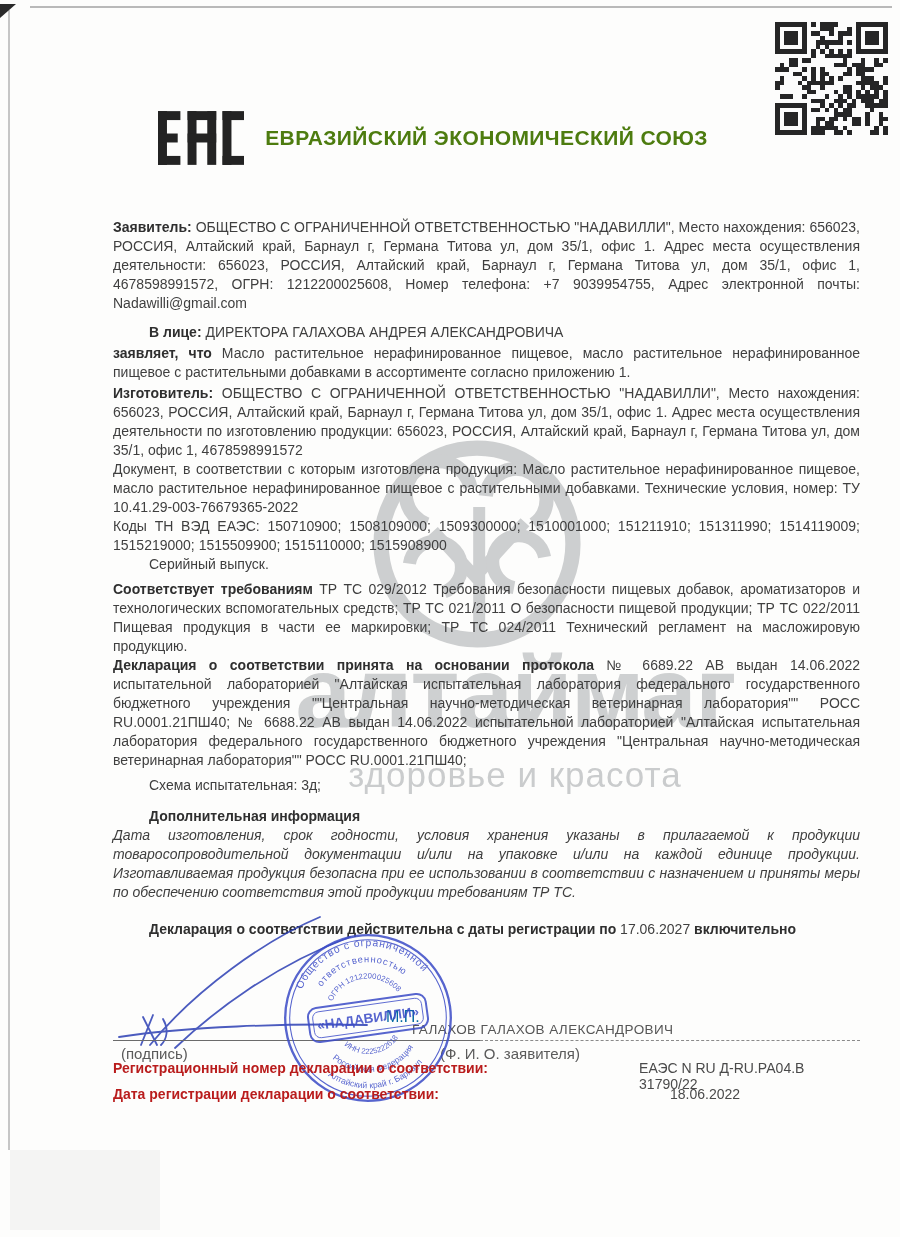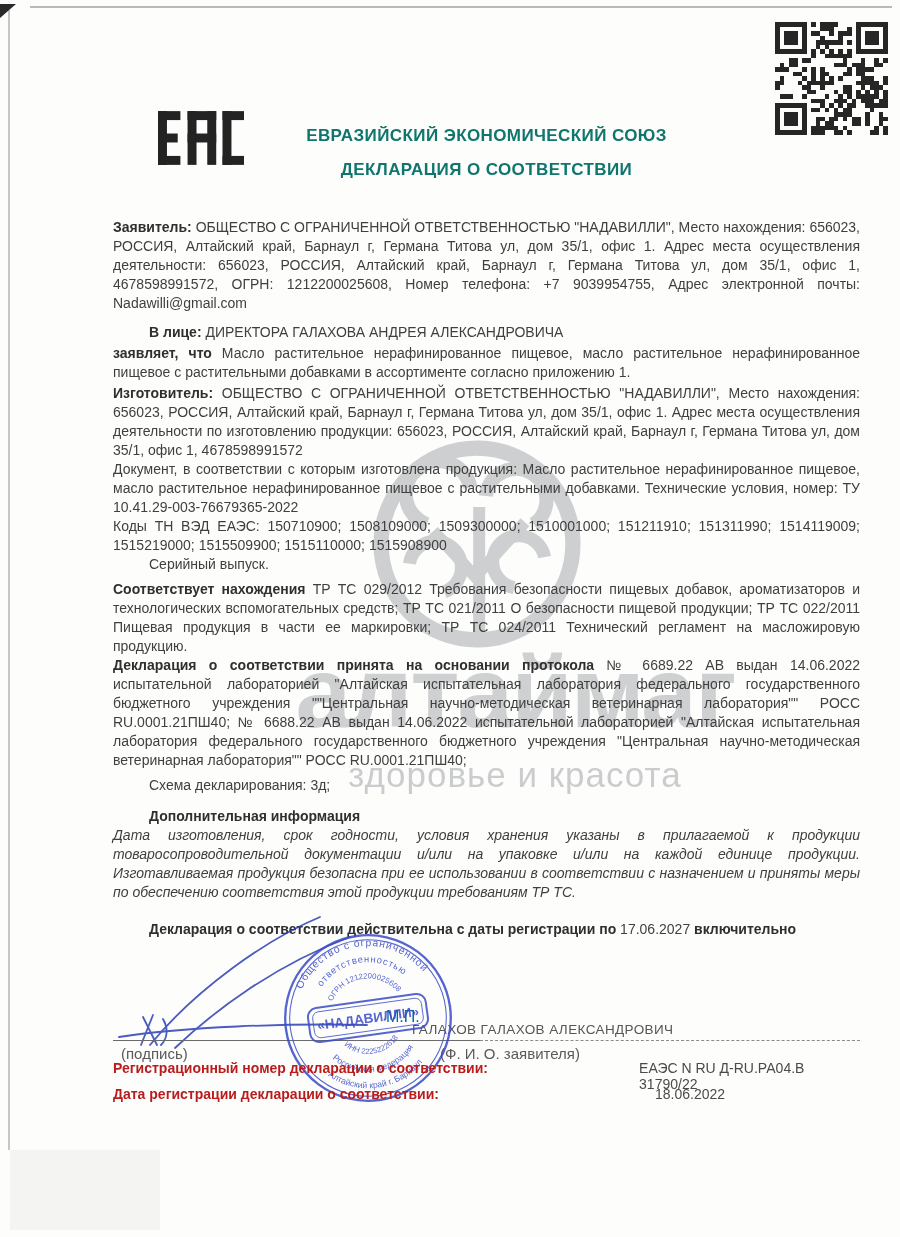"ЕВРАЗИЙСКИЙ ЭКОНОМИЧЕСКИЙ СОЮЗ" .title { color: #0f766e -> #4d7c0f; font-size: 17px -> 21px }
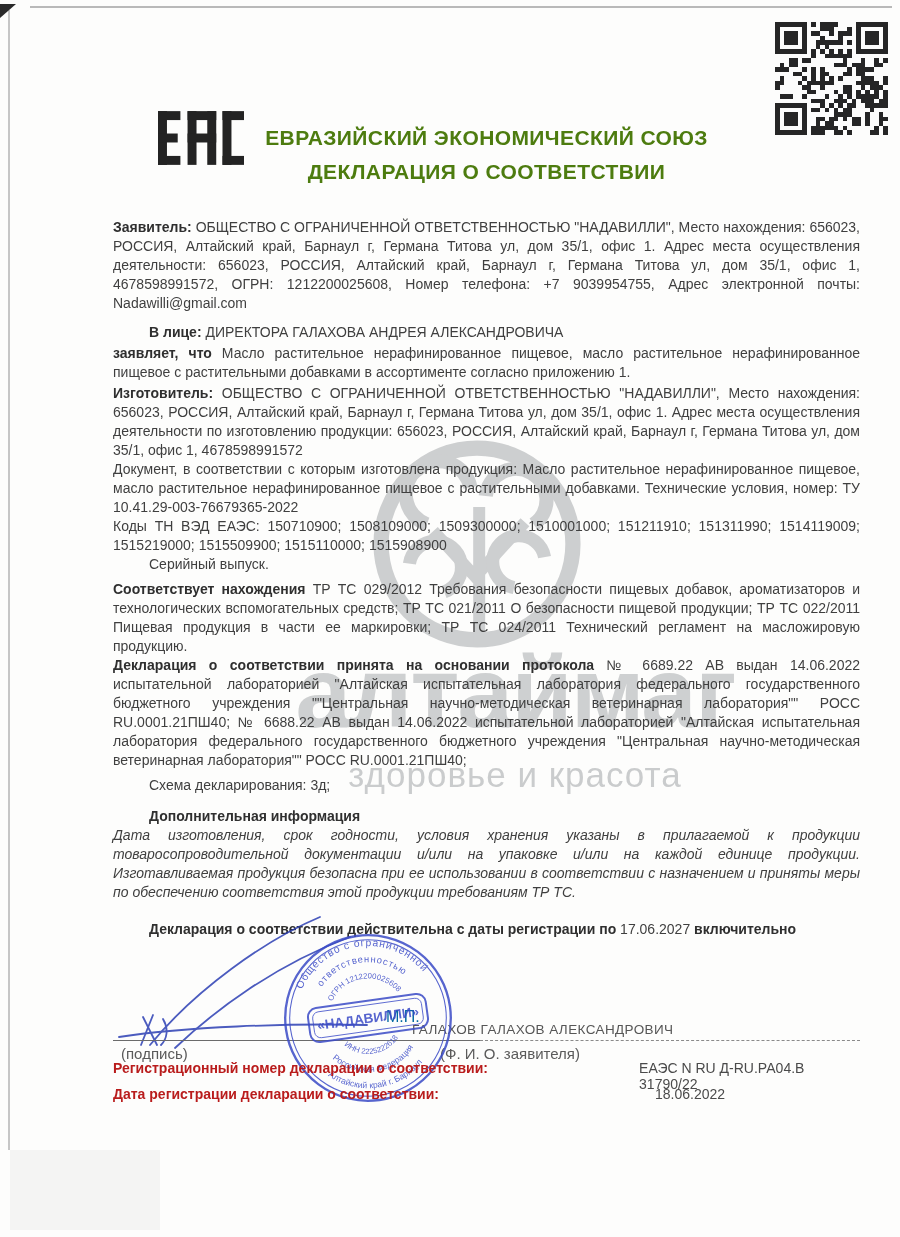"ДЕКЛАРАЦИЯ О СООТВЕТСТВИИ" div.abs { html: <div>ДЕКЛАРАЦИЯ О СООТВЕТСТВИИ</div> -> none }
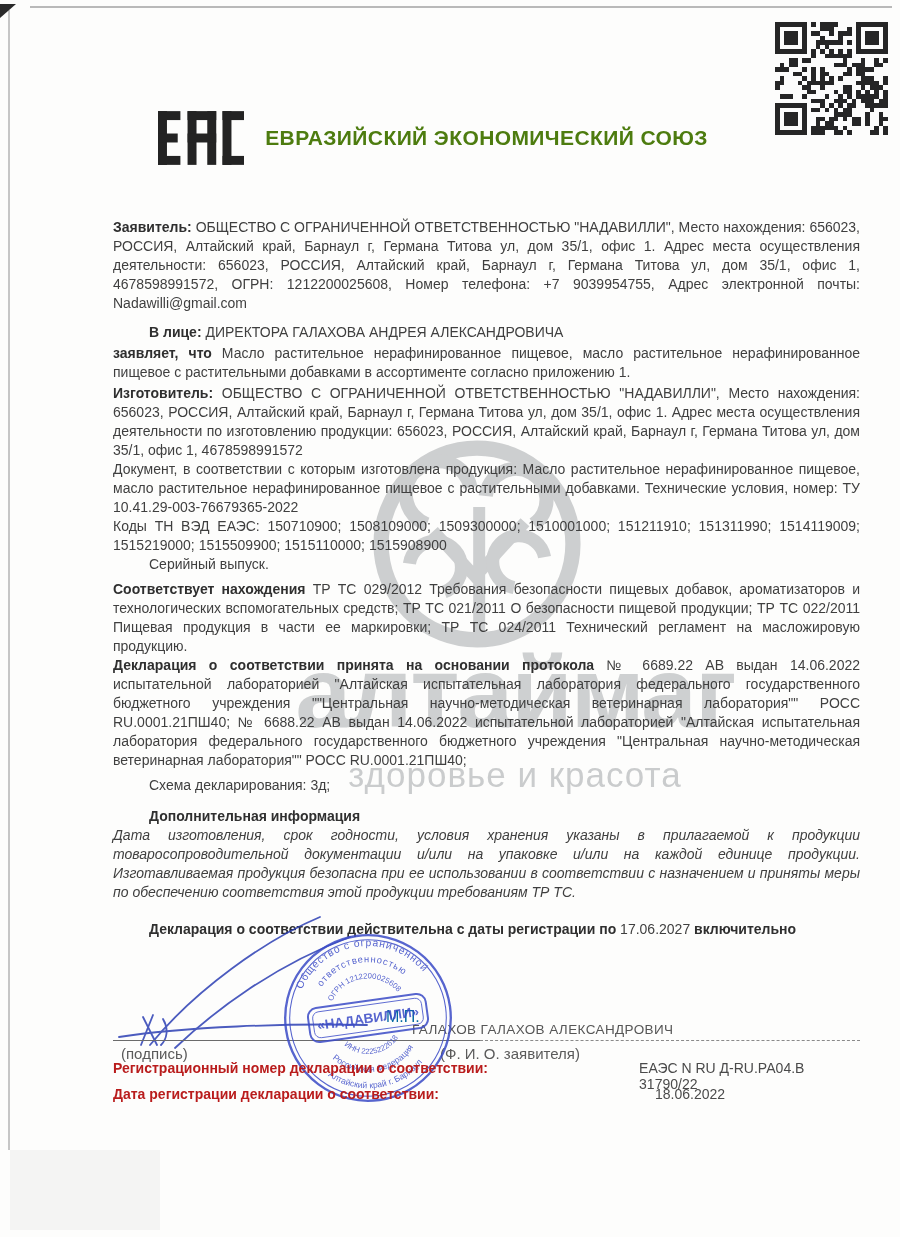"Соответствует нахождения" b { text: нахождения -> требованиям }
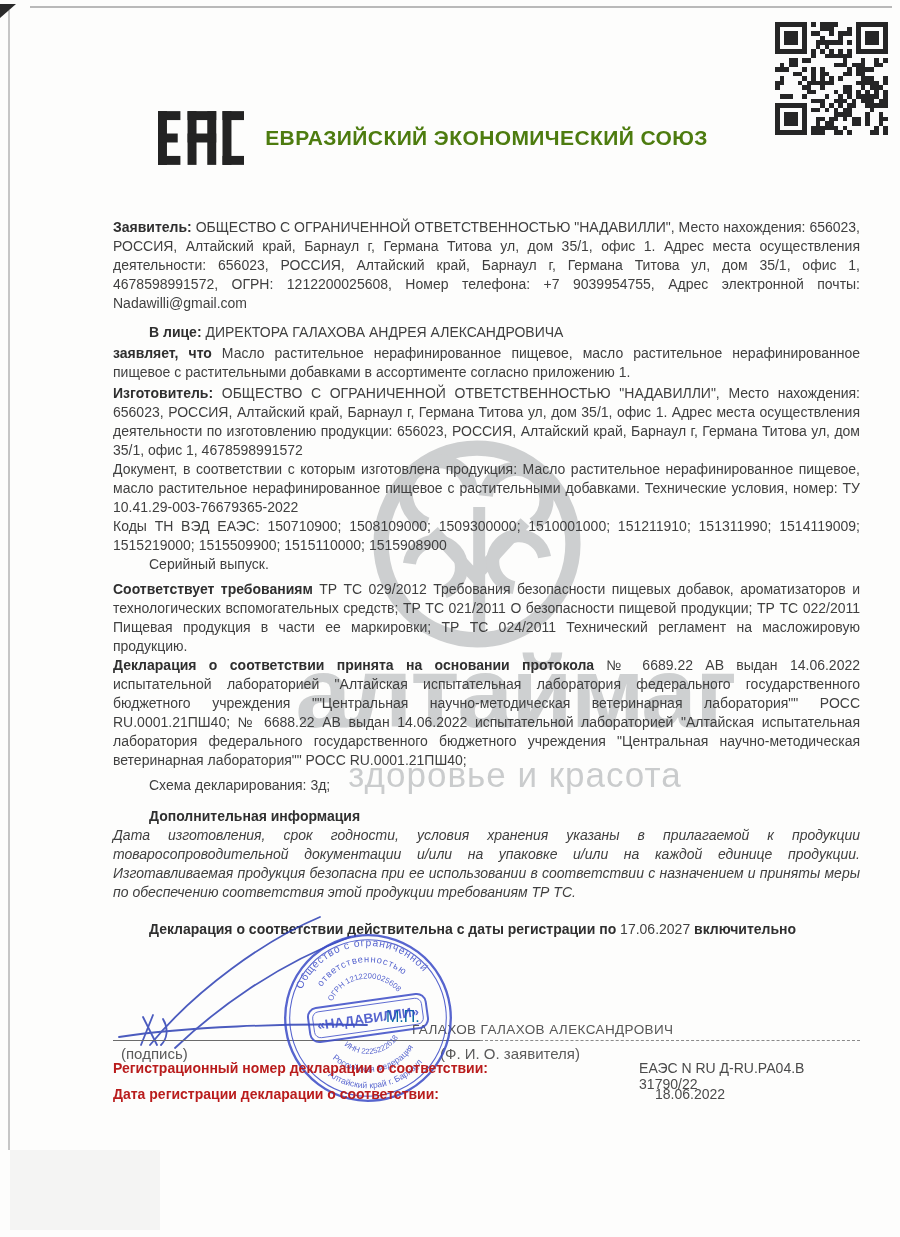"Схема декларирования: 3д;" p.mb12 { text: декларирования -> испытательная }
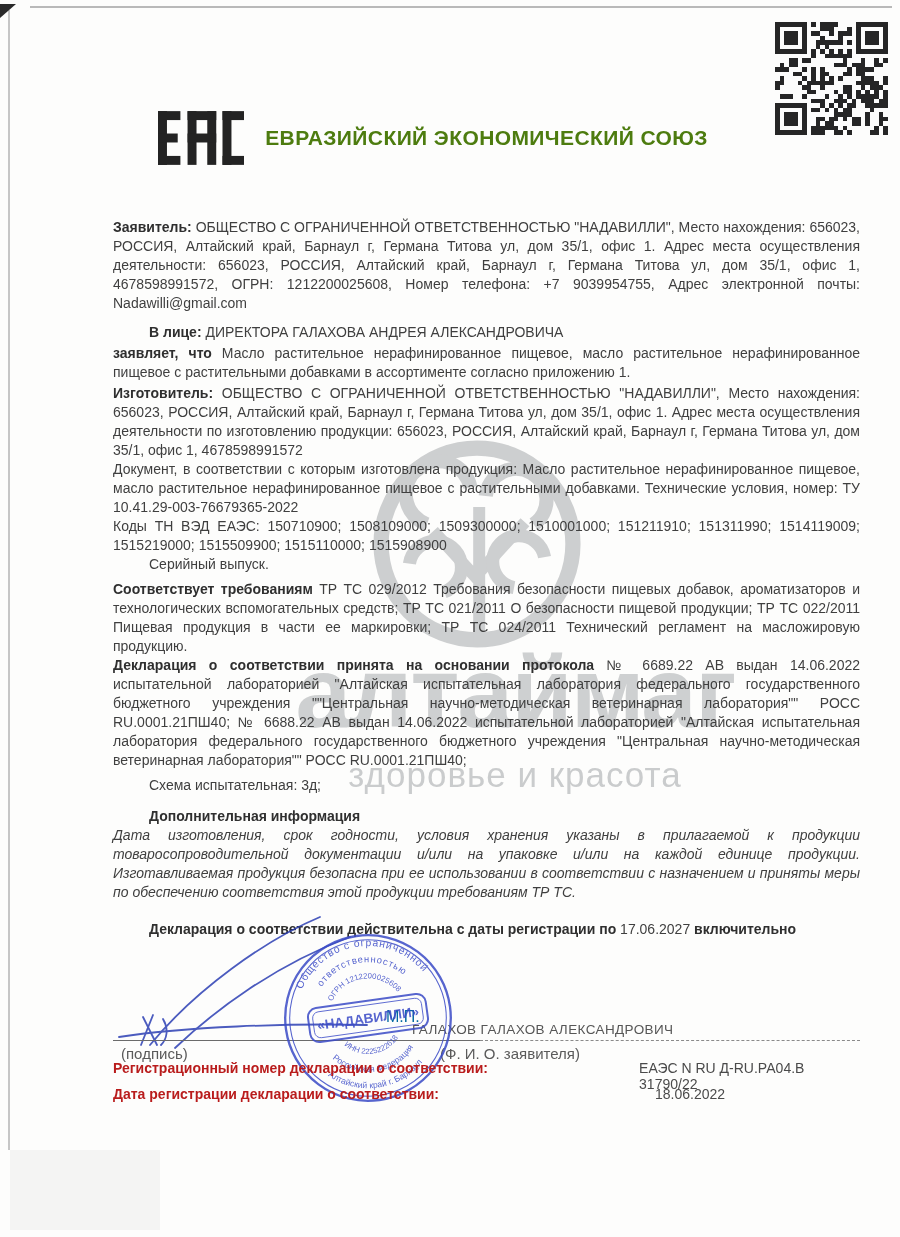"Дата регистрации декларации о" div.abs { gap: none -> 15px }
